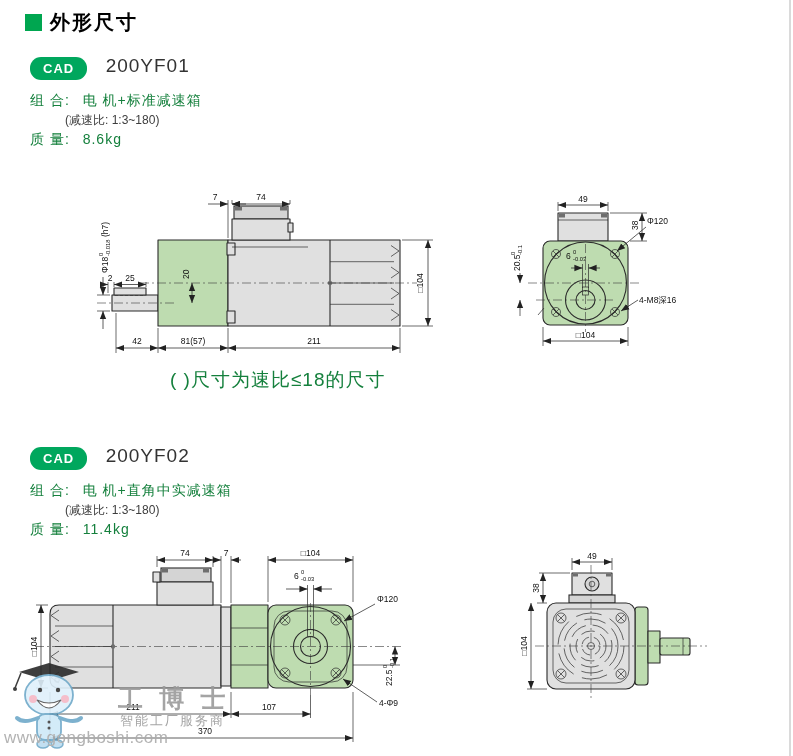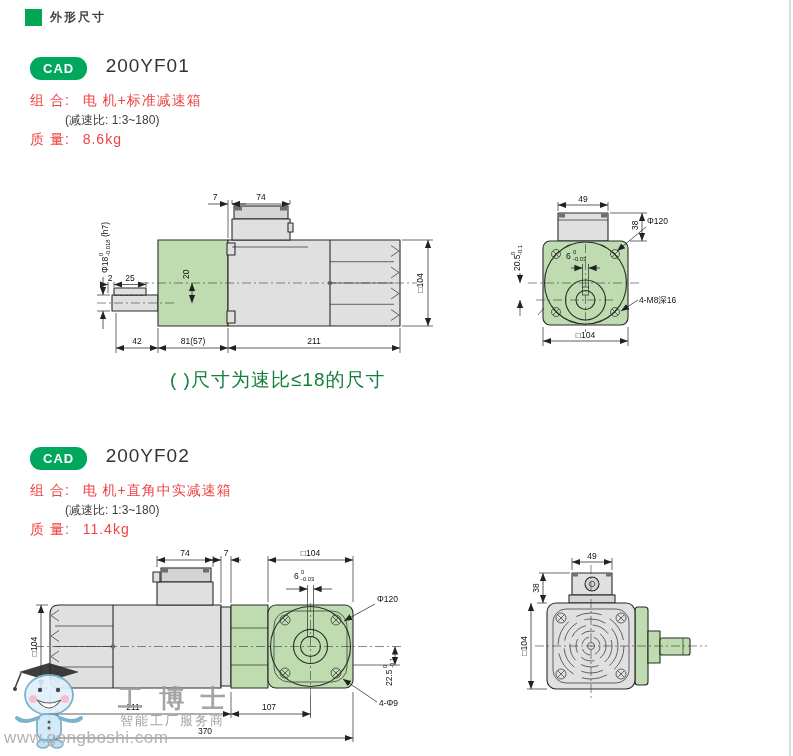"外形尺寸" .hdr .ttl { color: #404040 -> #000000; font-size: 12px -> 20px }
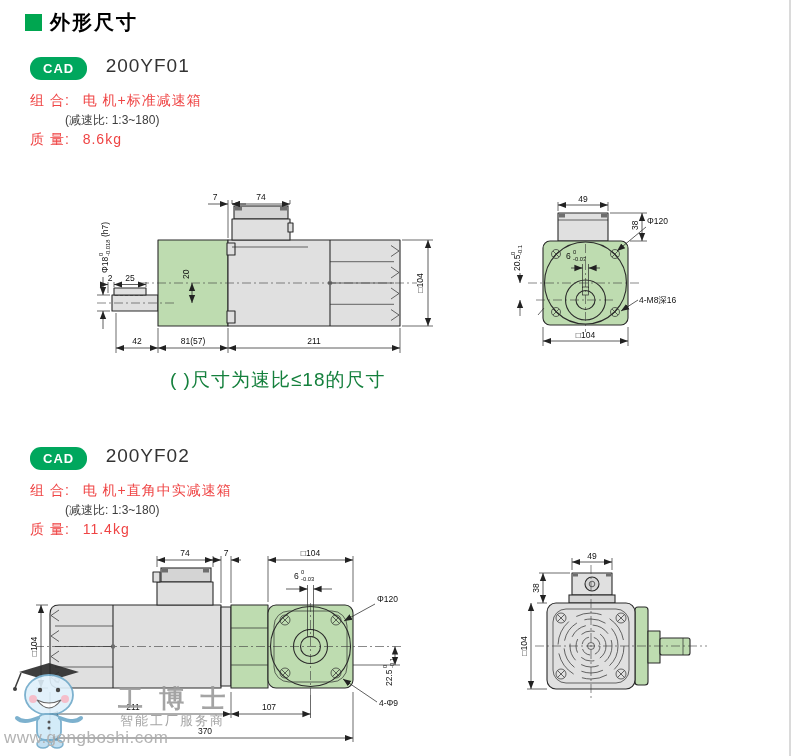"组 合: 电 机+标准减速箱" .spec { color: #ef4444 -> #15803d }
